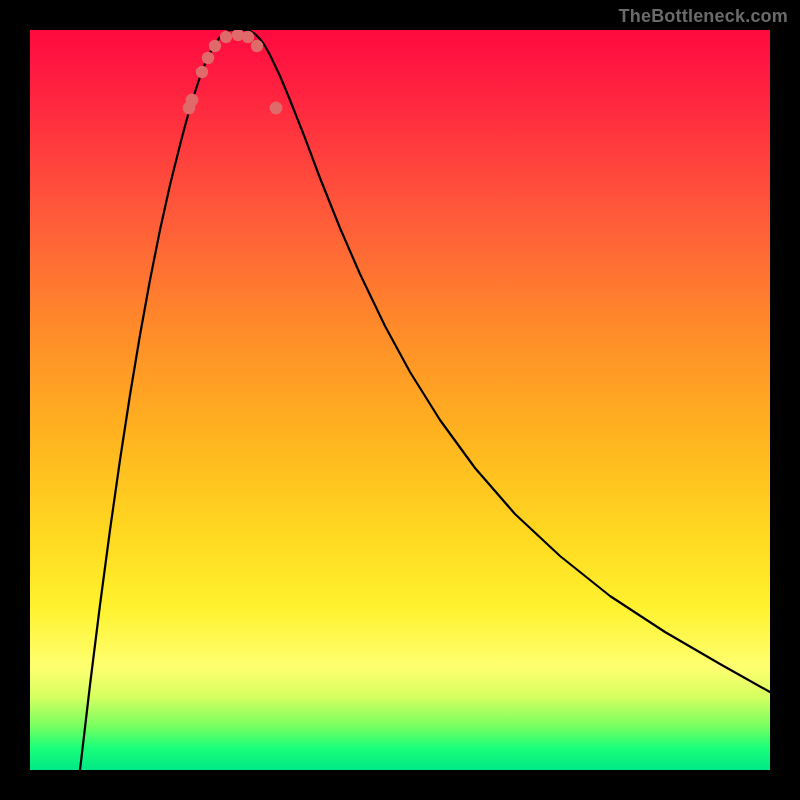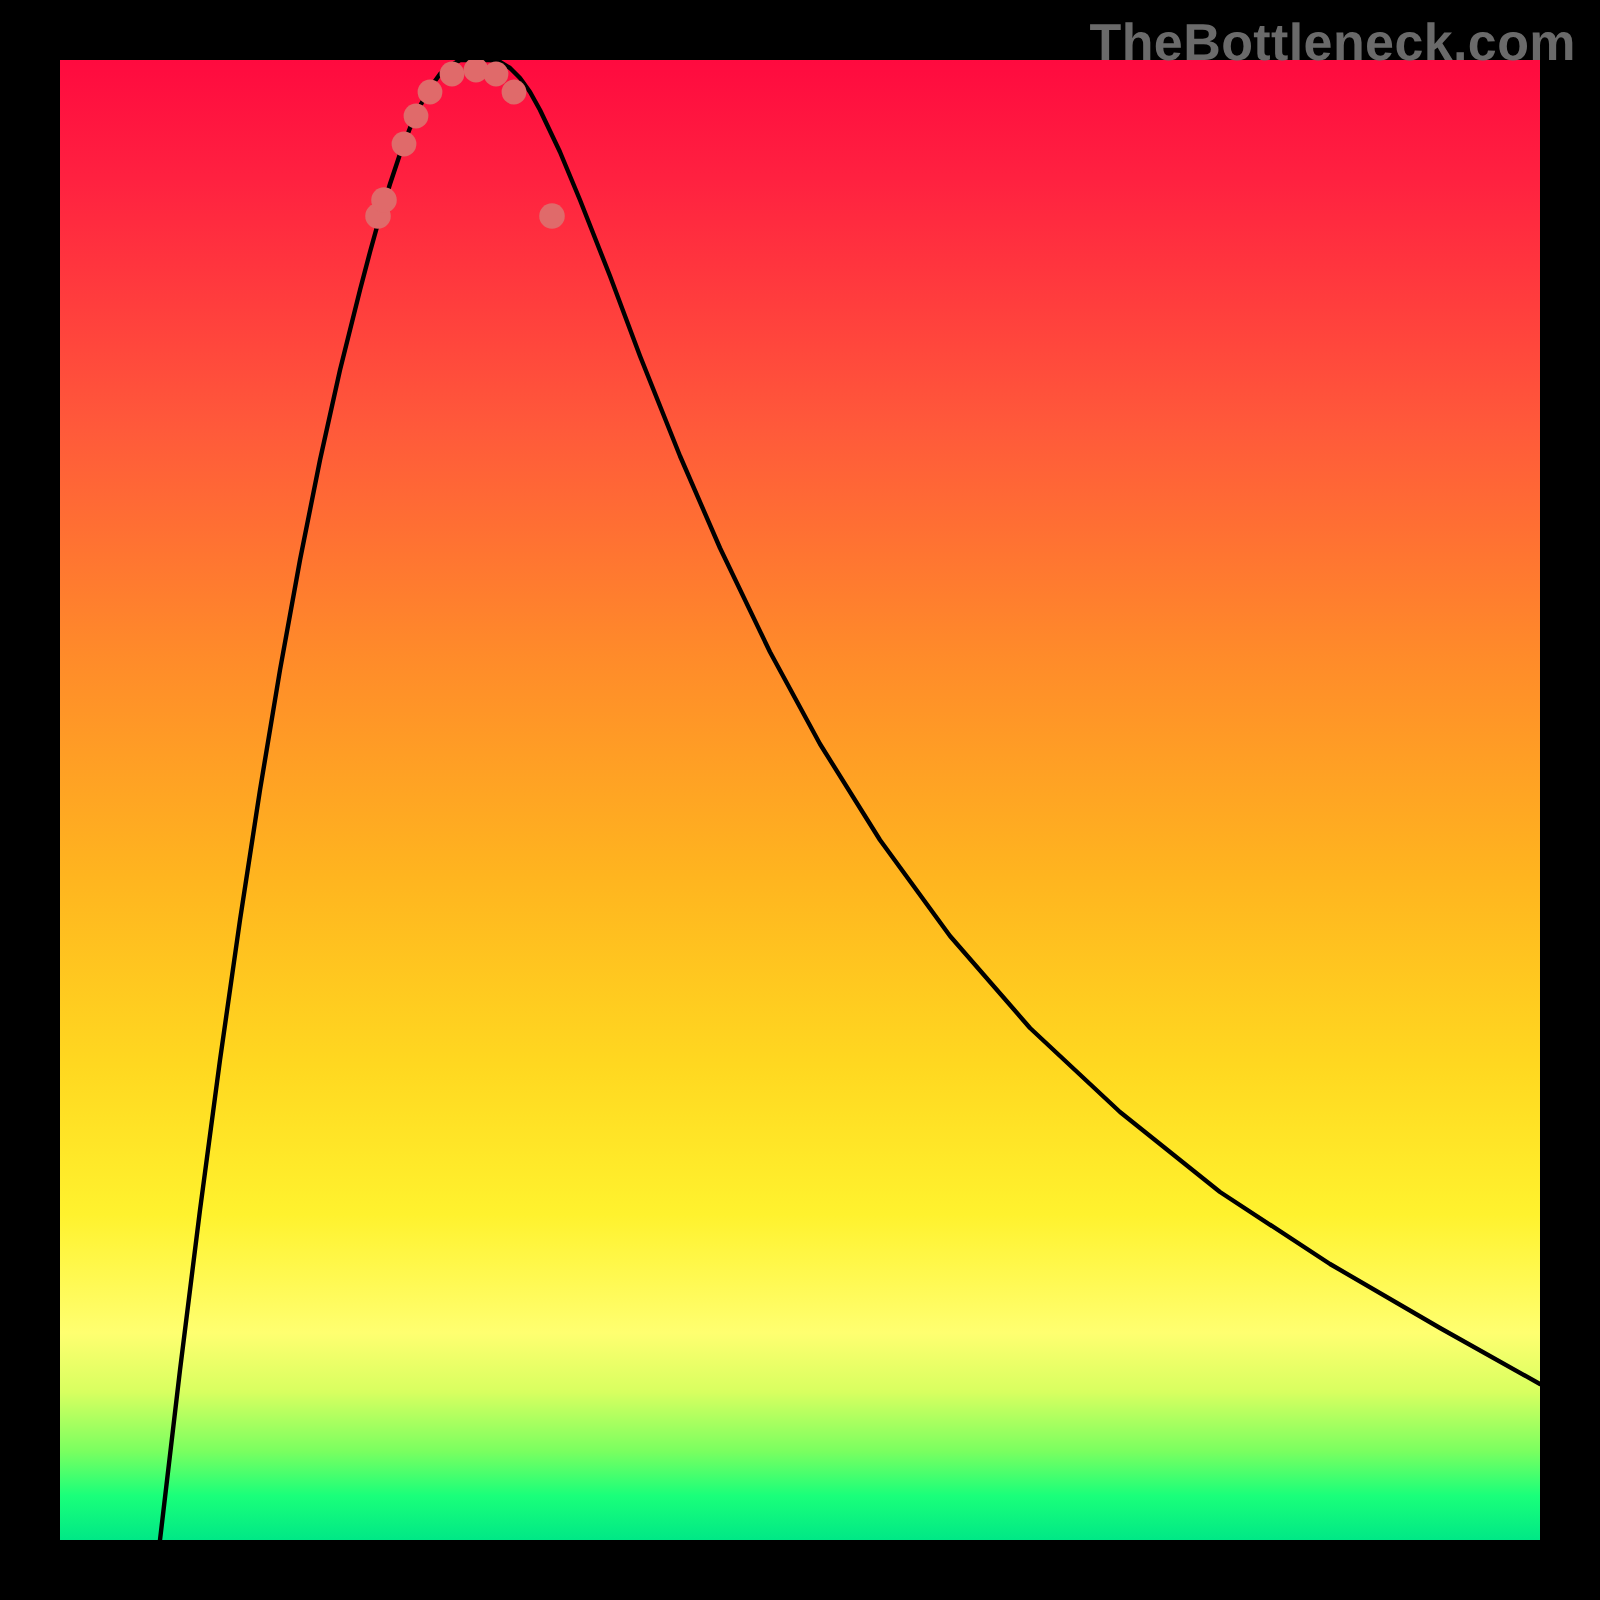"TheBottleneck.com" .watermark { font-size: 26px -> 18px }
